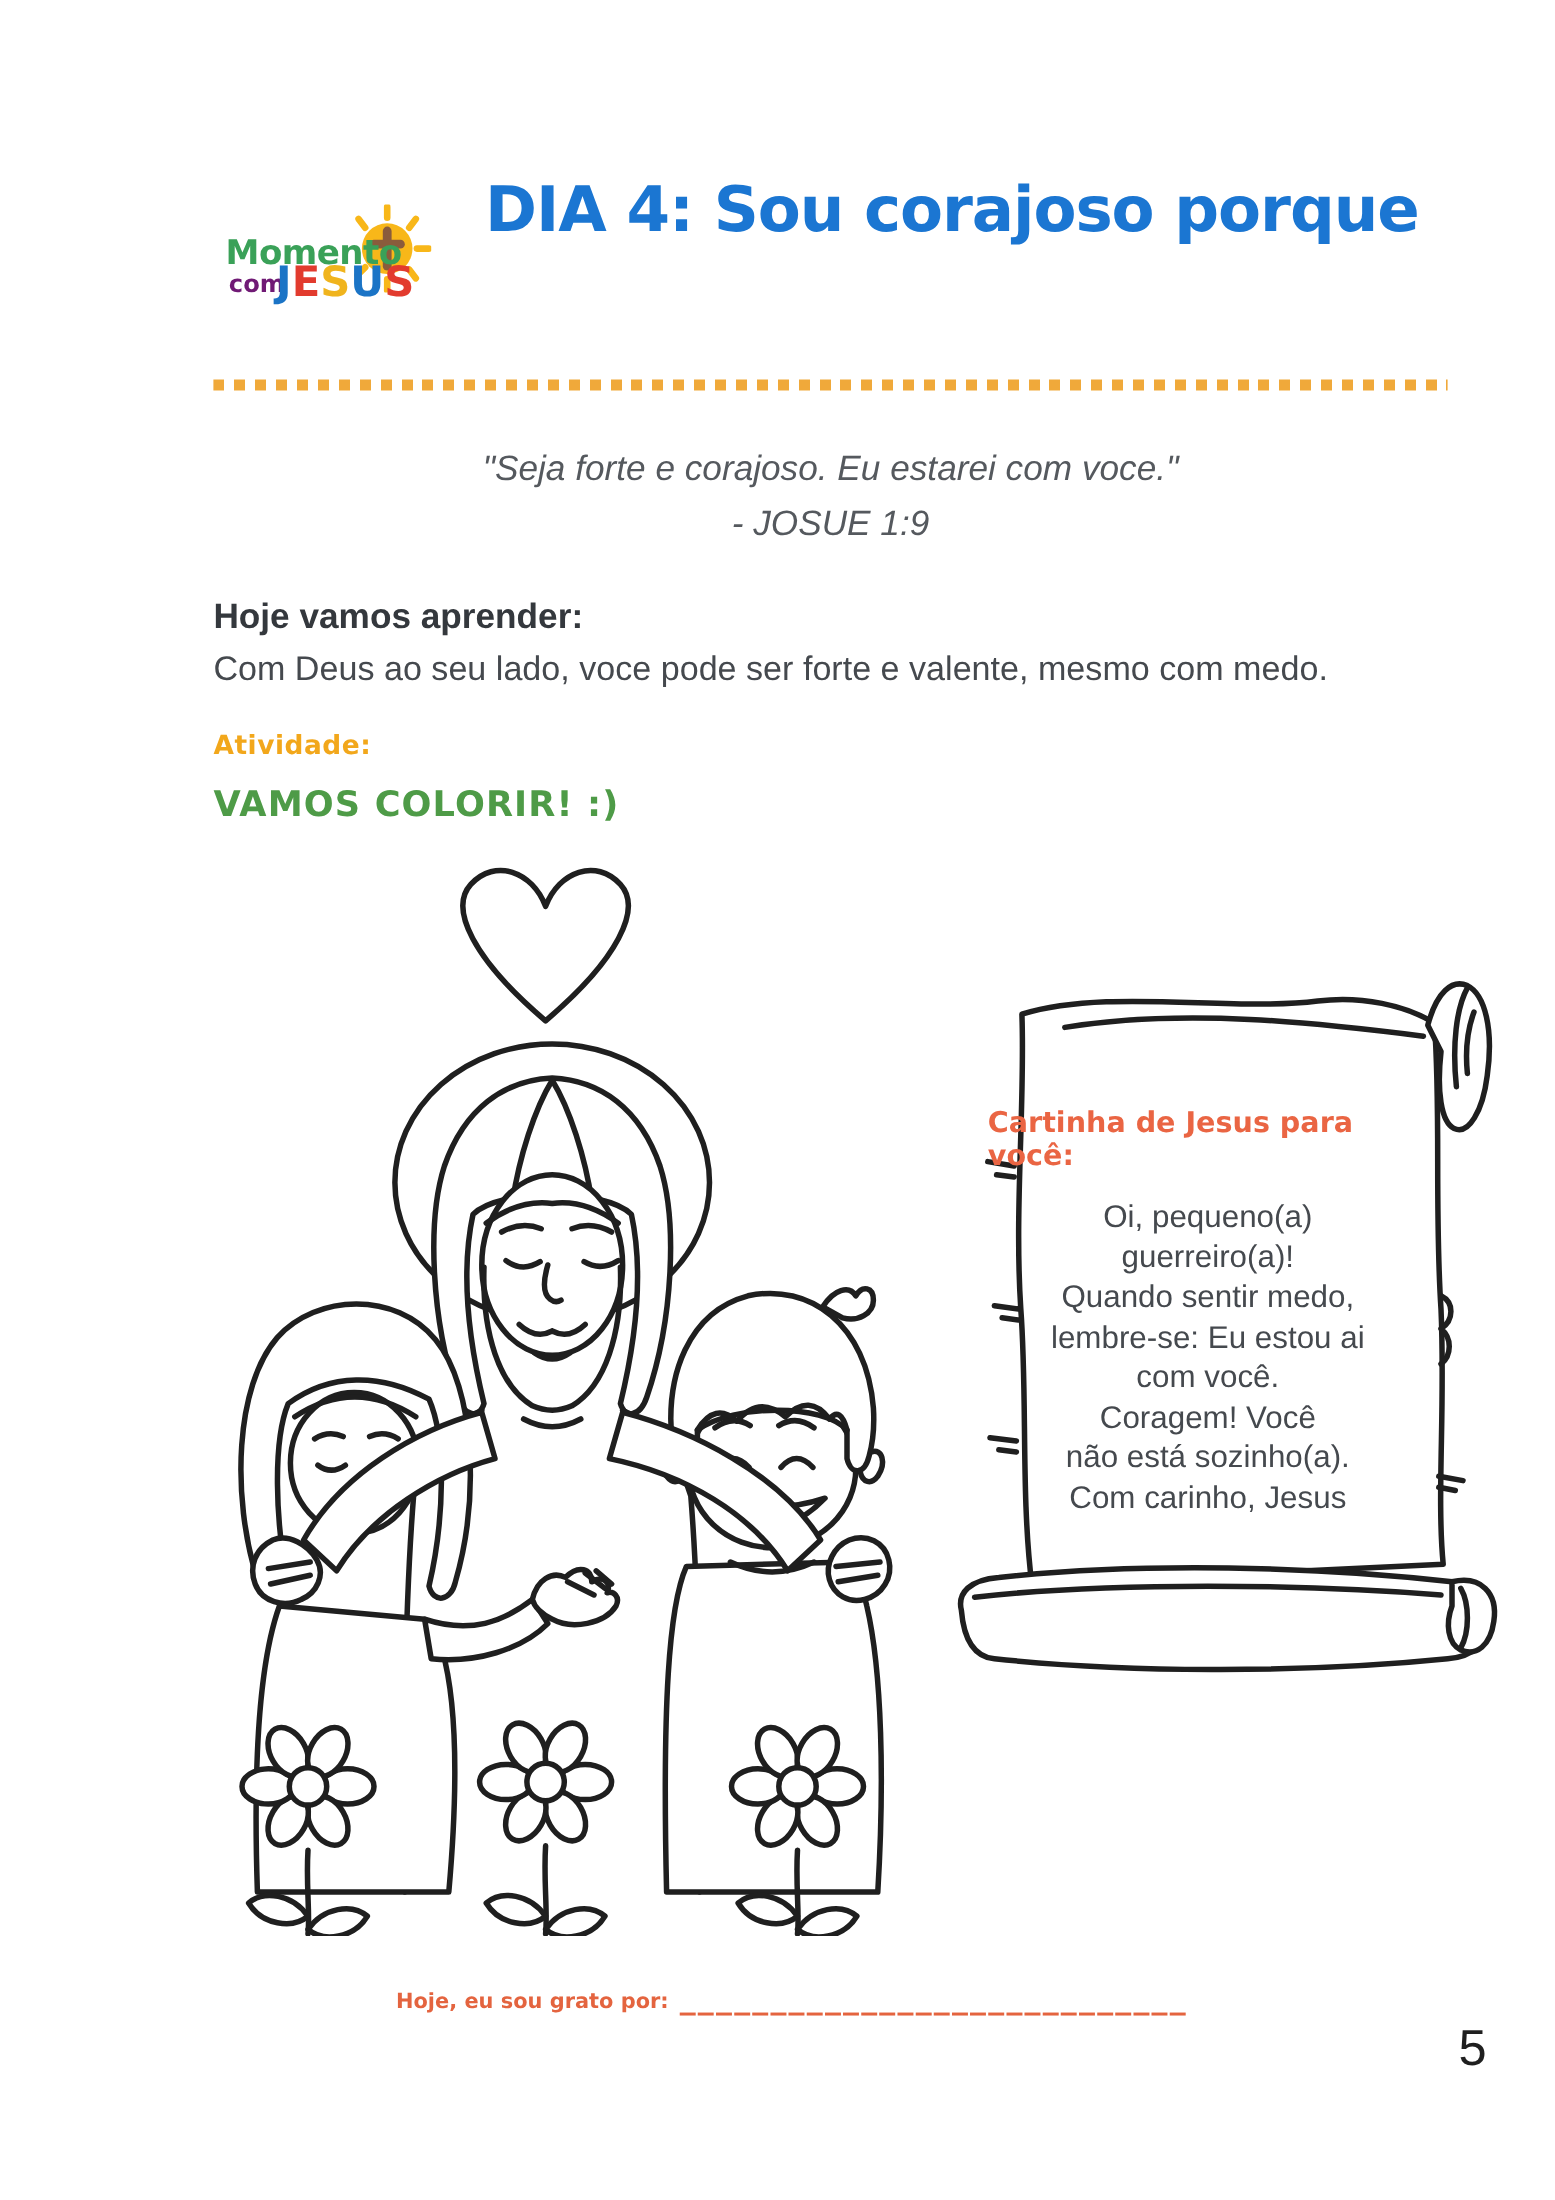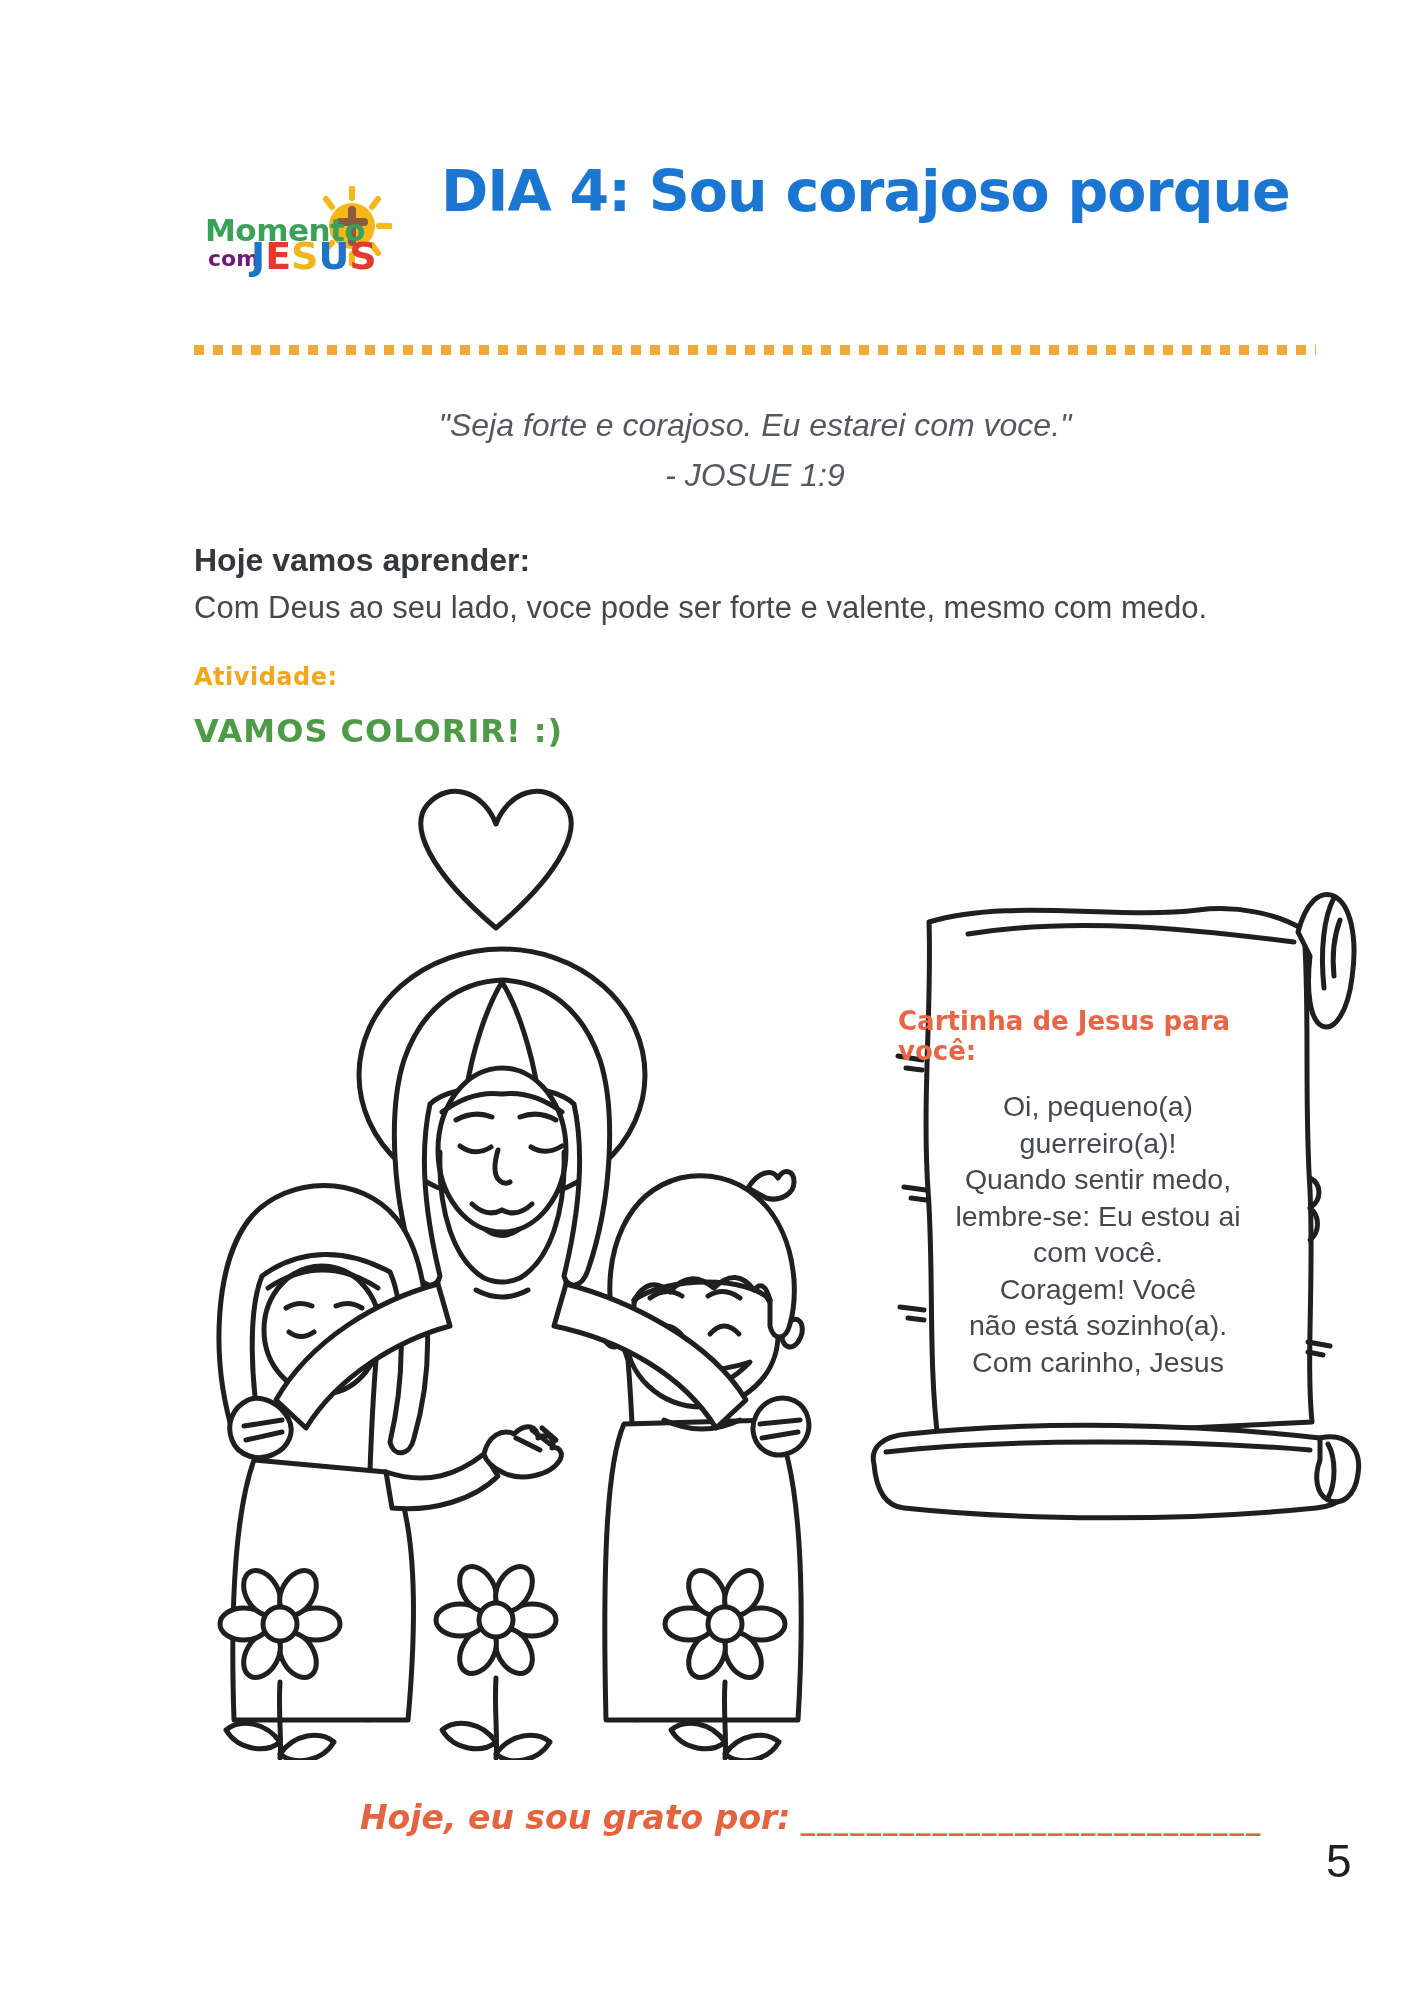"Hoje, eu sou grato por:" .gratitude-label { font-size: 33px -> 19px; font-style: italic -> none }
